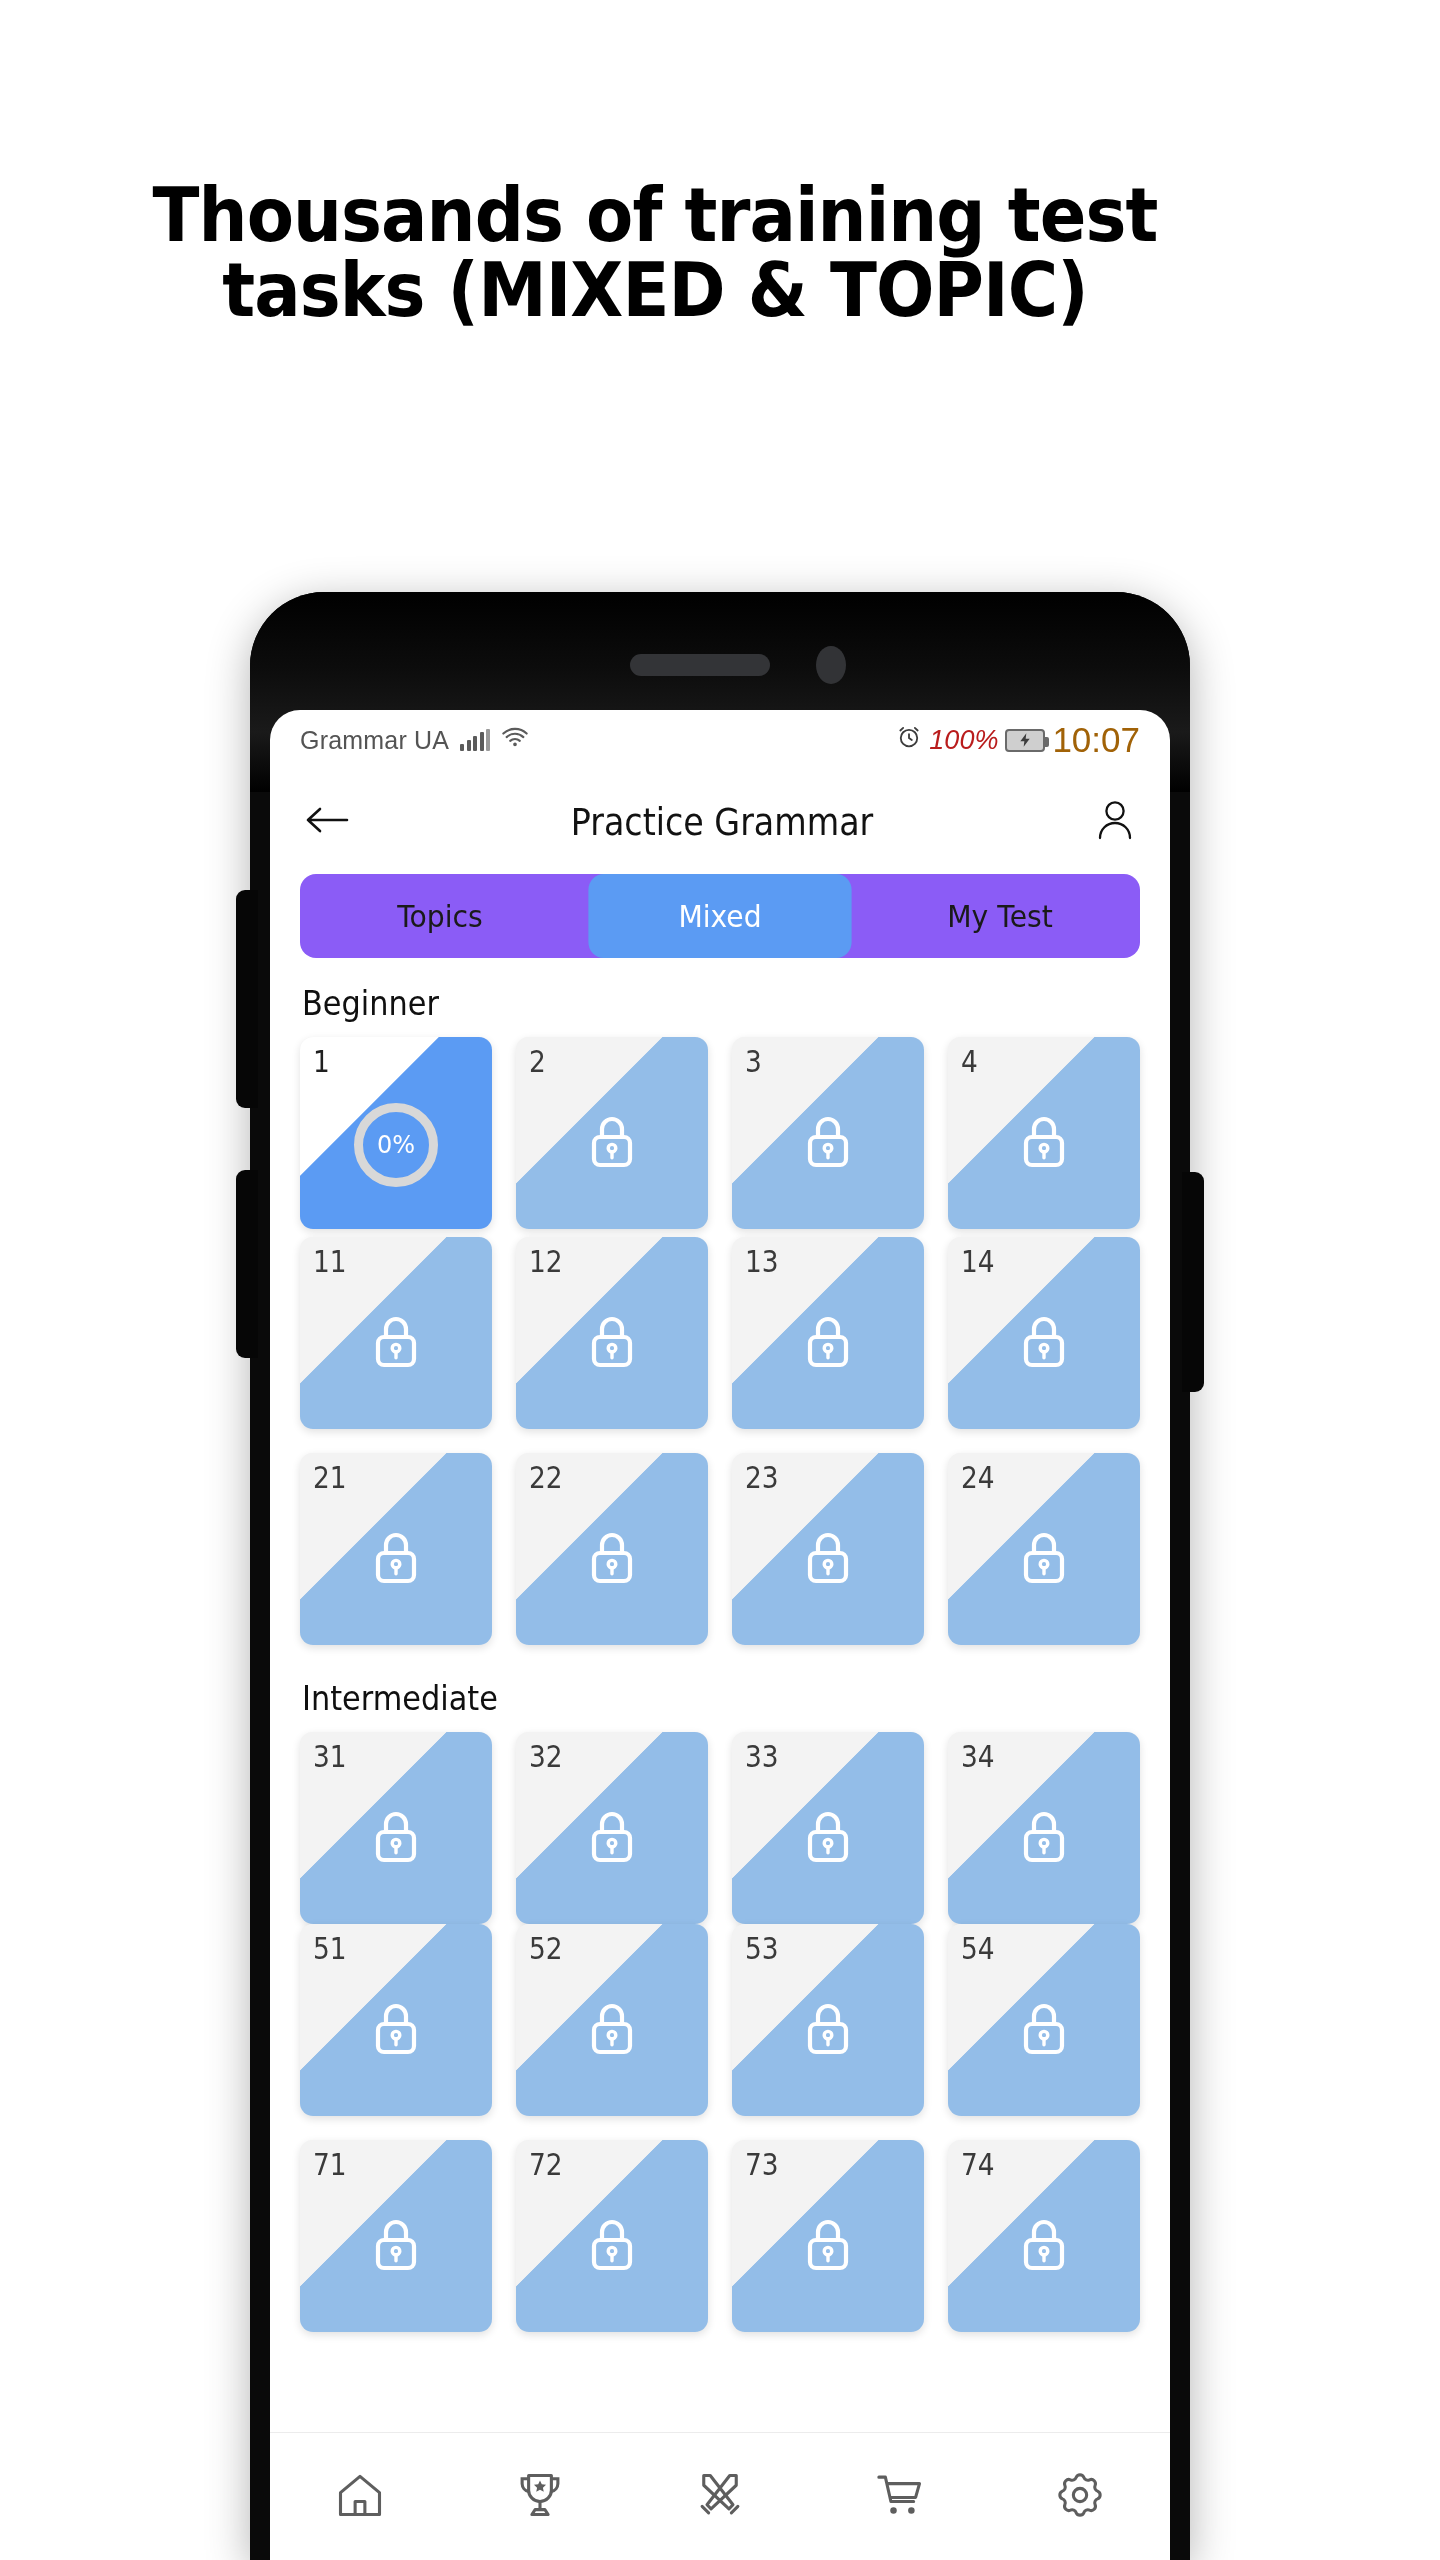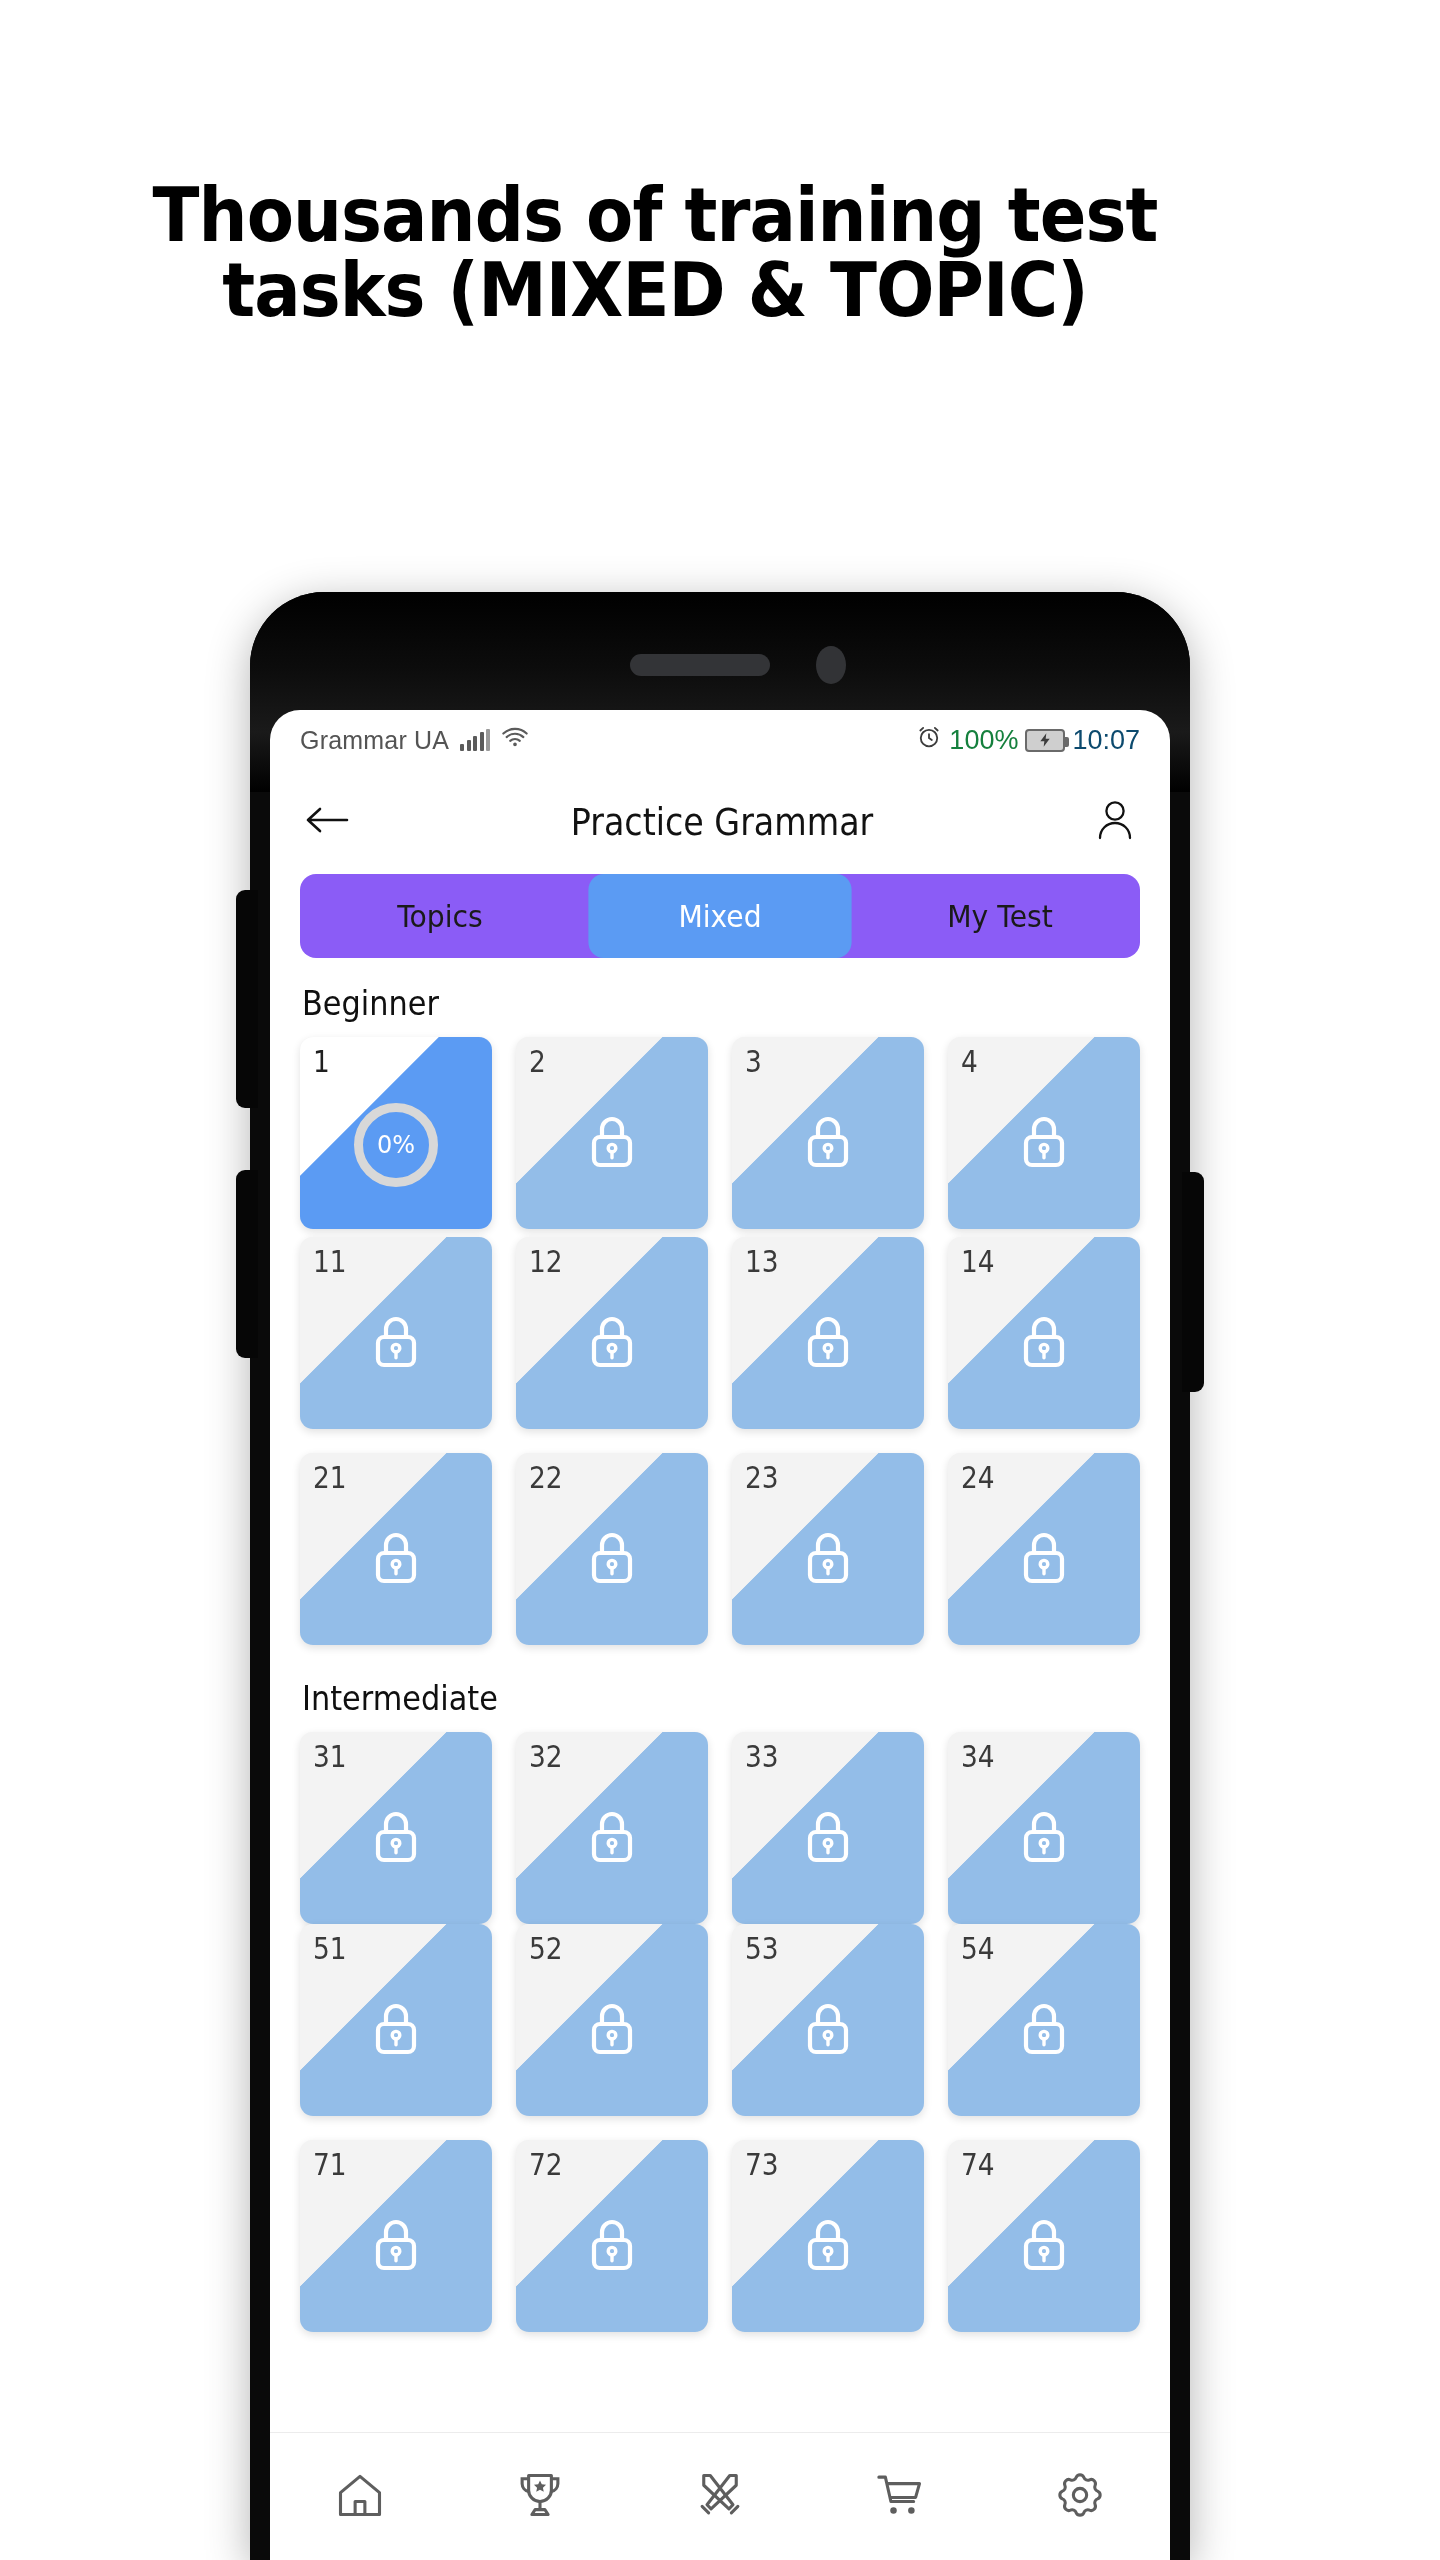"100%" .battery-pct { color: #15803d -> #b91c1c; font-style: none -> italic }
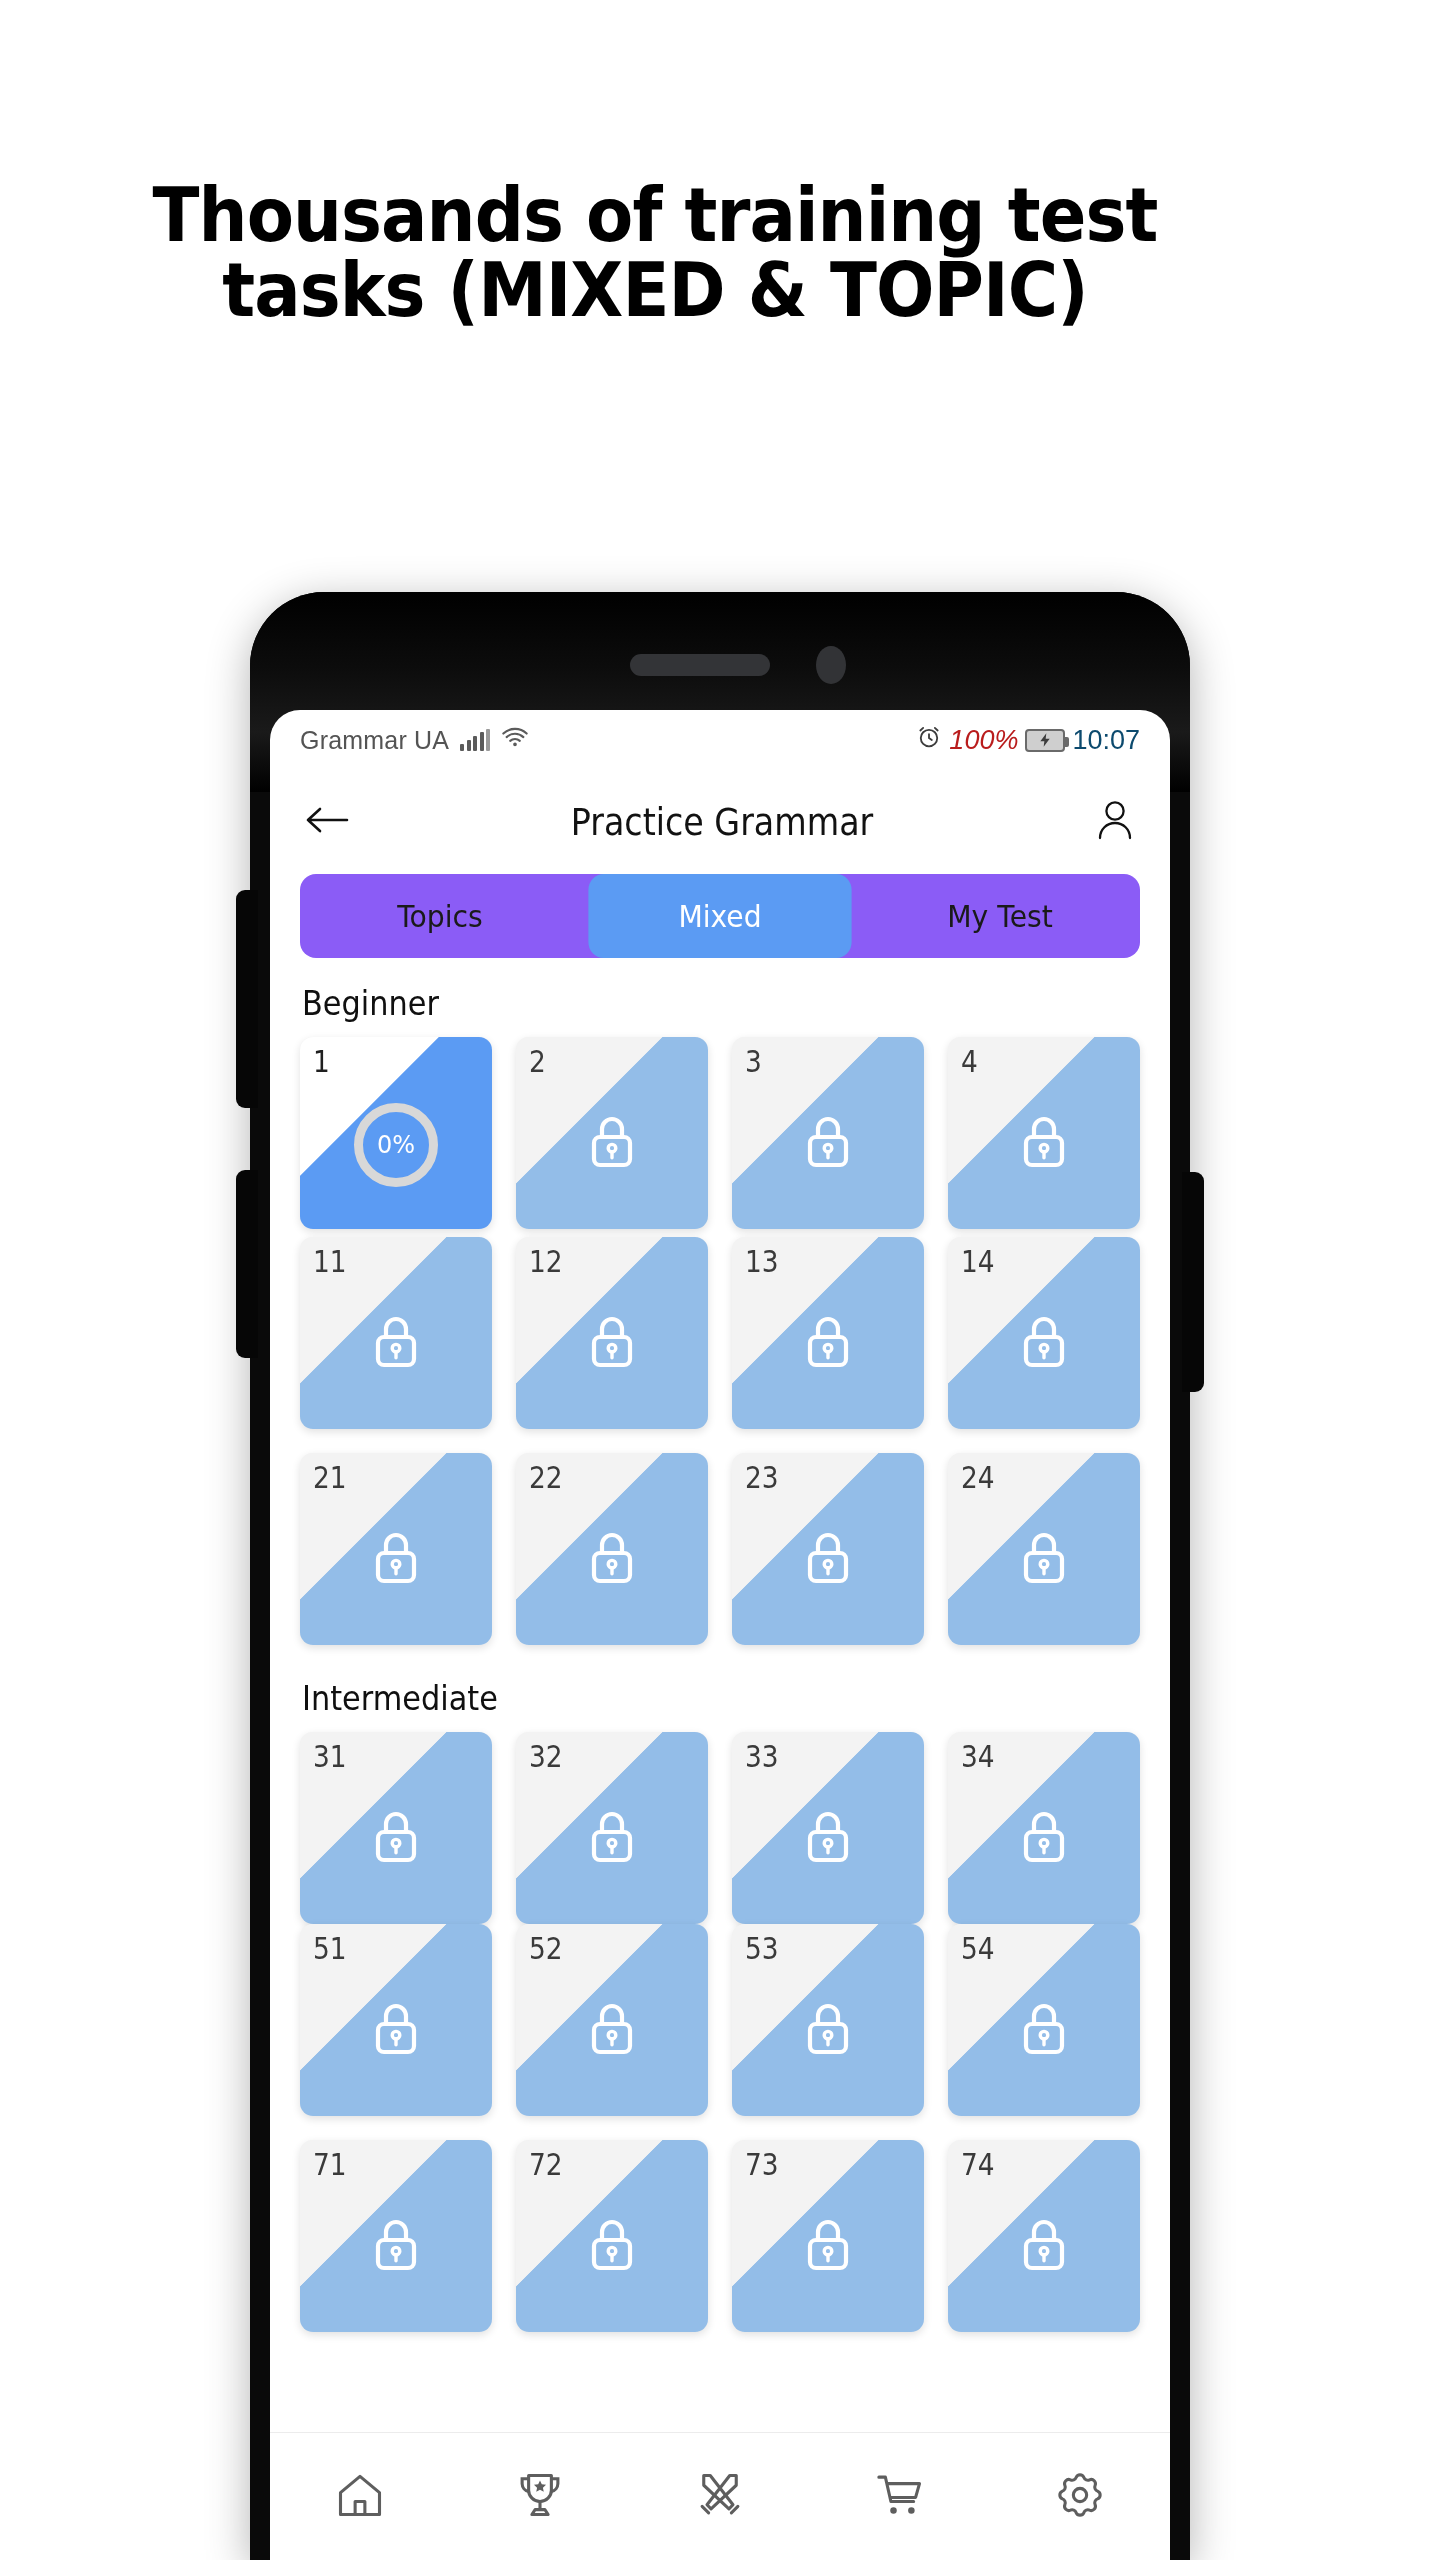"10:07" .clock { color: #0c4a6e -> #a16207; font-size: 27px -> 35px }
